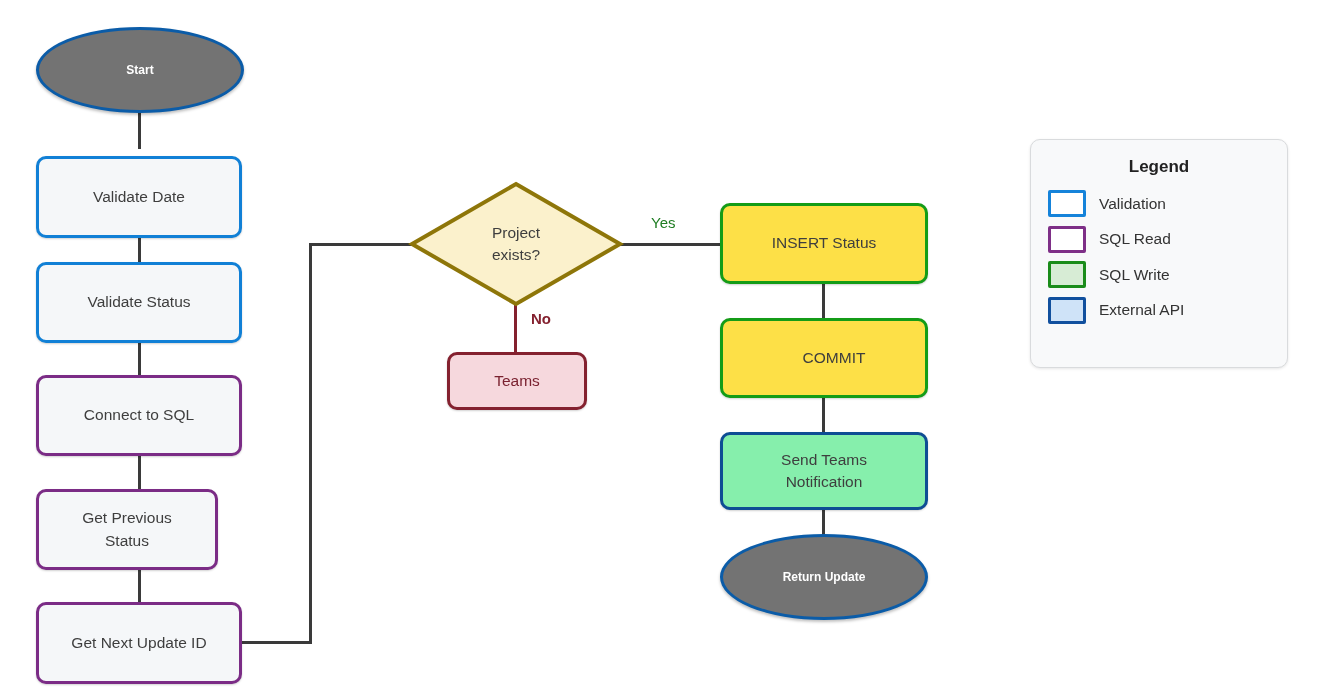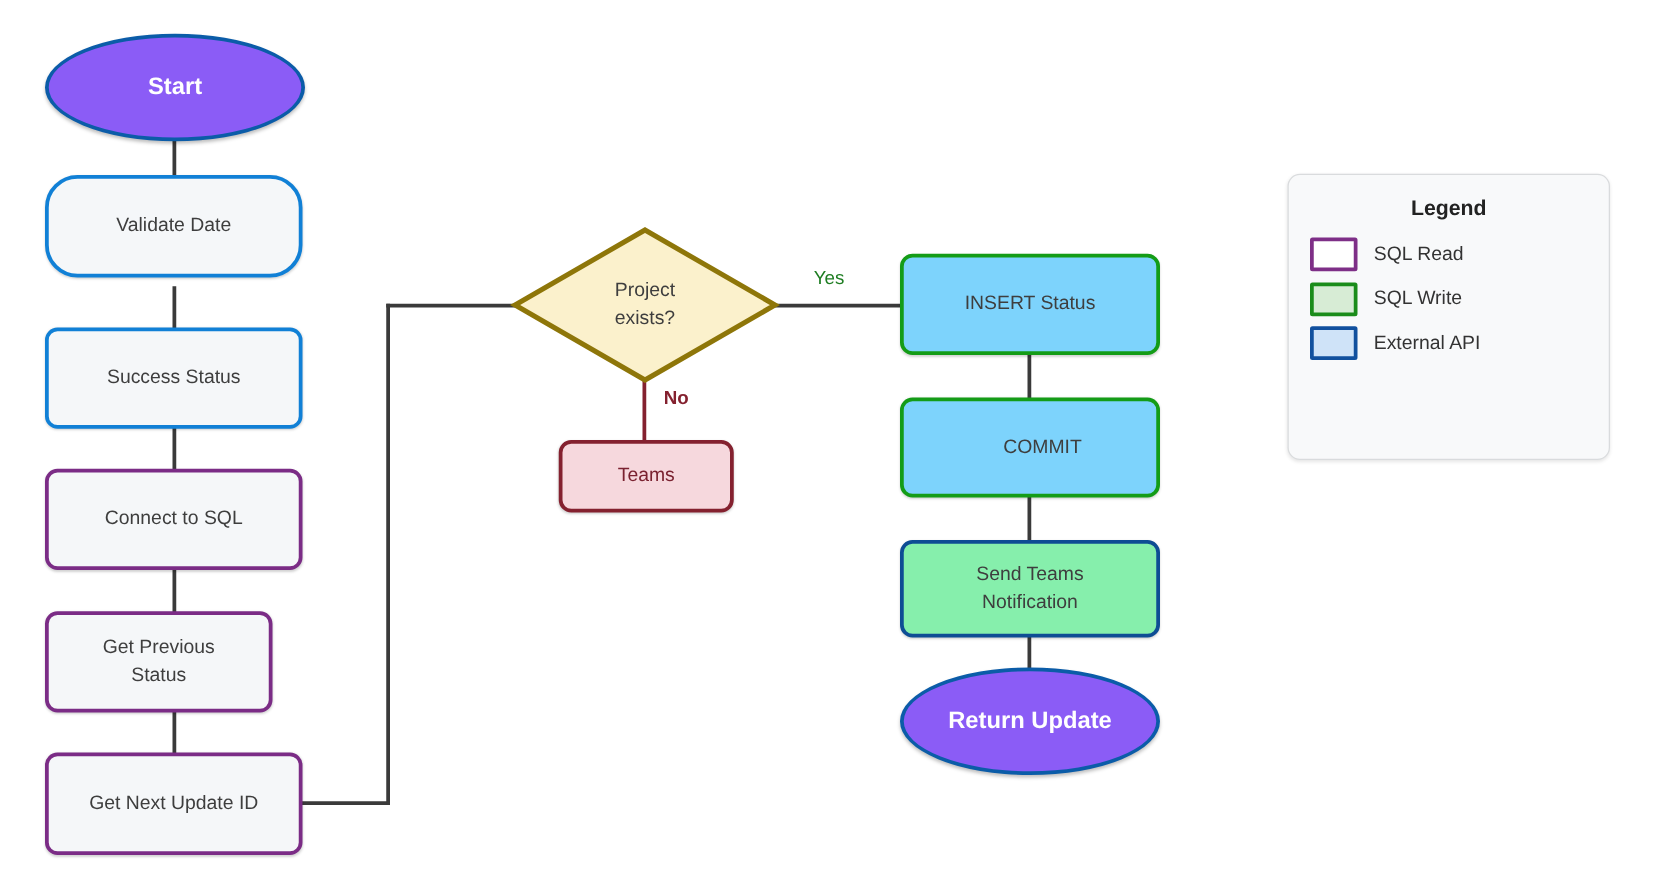"Start" .terminator { background: #8b5cf6 -> #737373; font-size: 19px -> 12px }
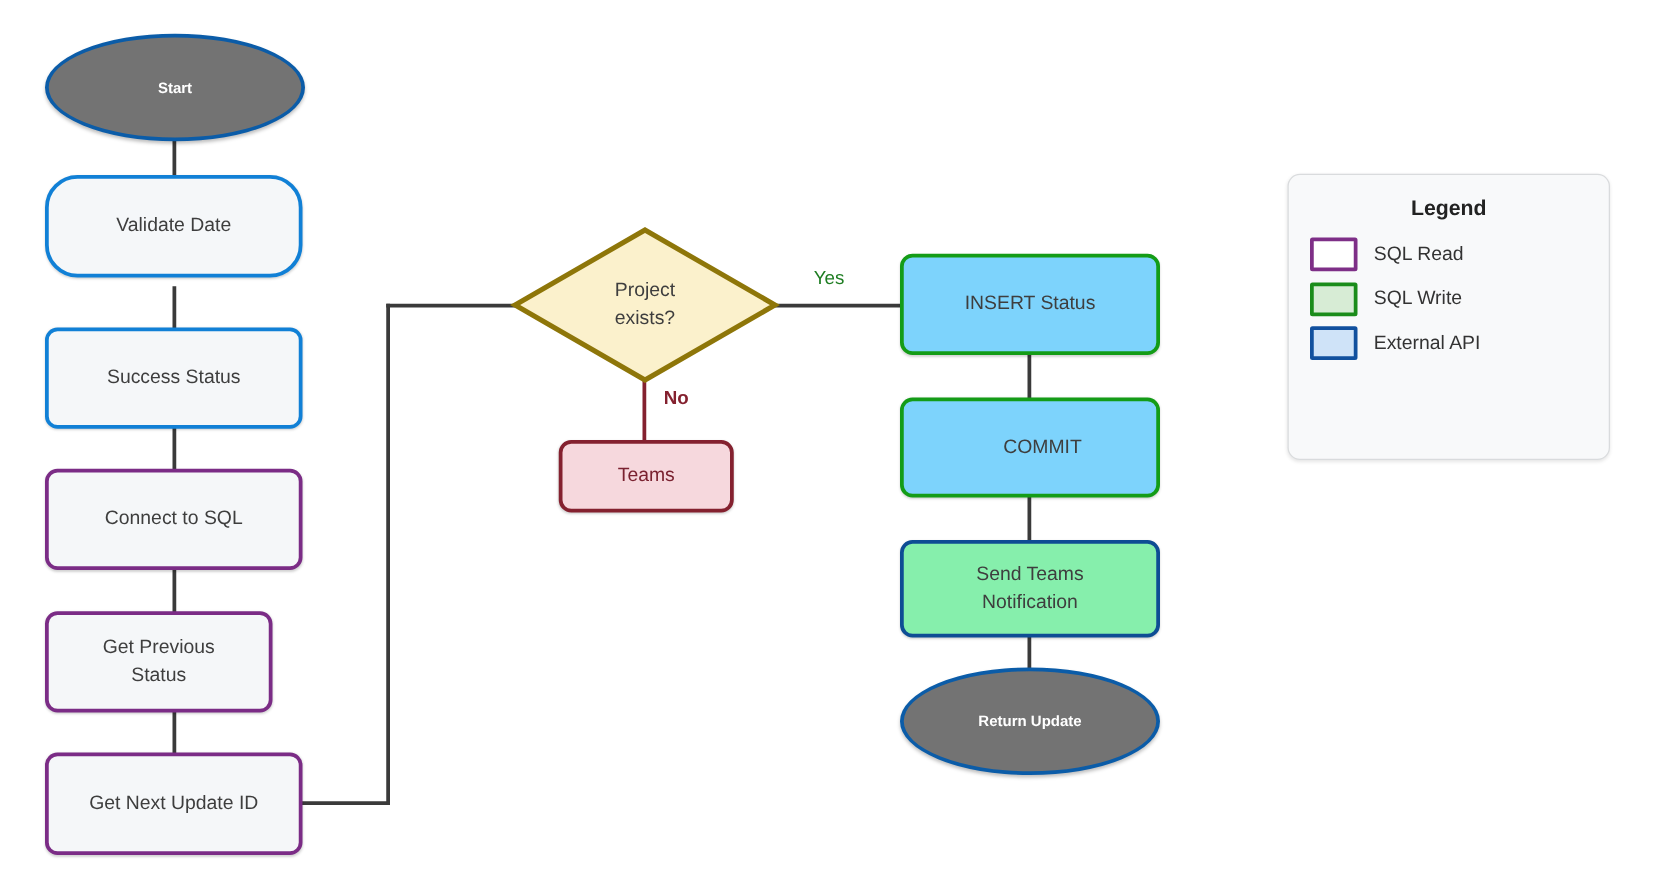"Validate Date" .p-vdate { border-radius: 26px -> none; top: 140px -> 156px }
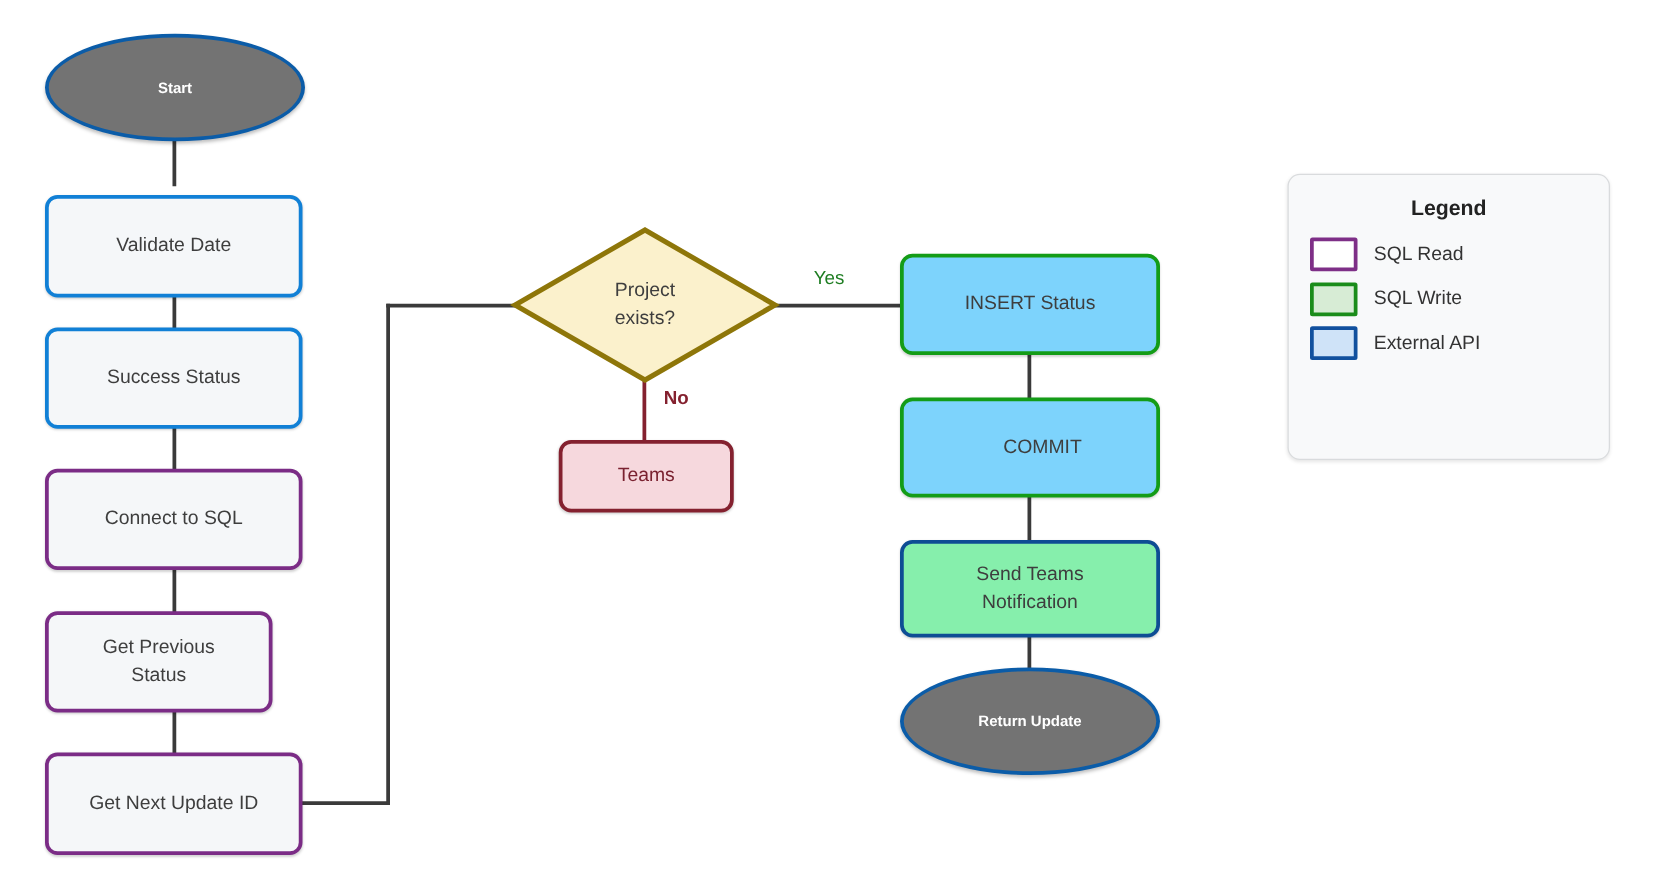"Validation" div.legend-row { html: none -> <div> <span></span> <span>Validation</span> </div> }
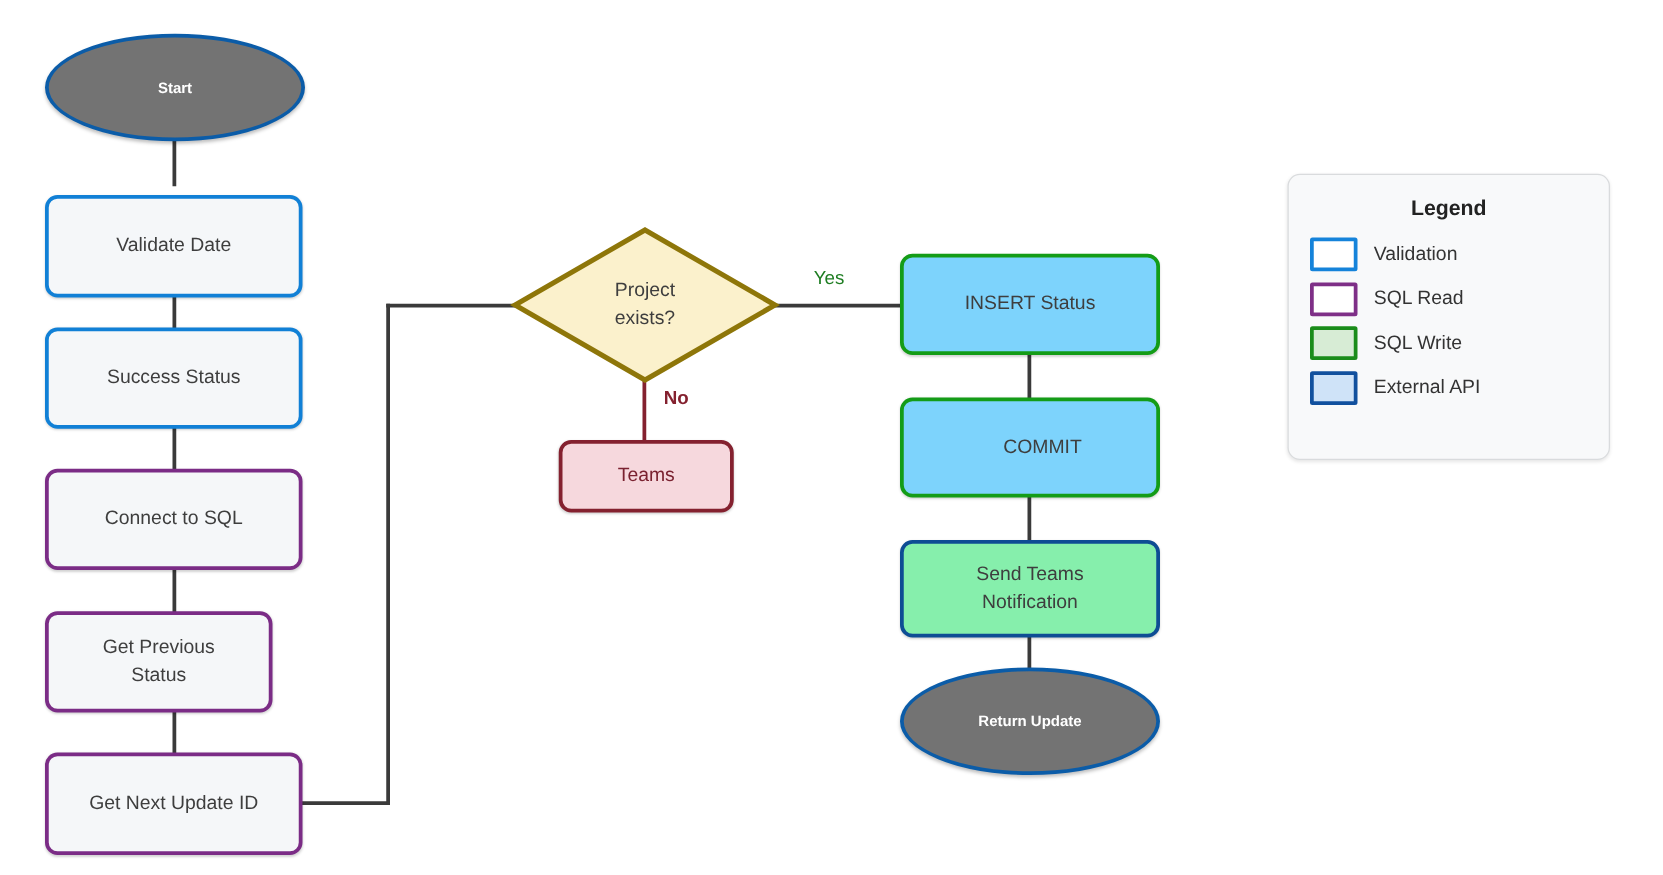"INSERT Status" .sqlwrite { background: #7dd3fc -> #fde047 }
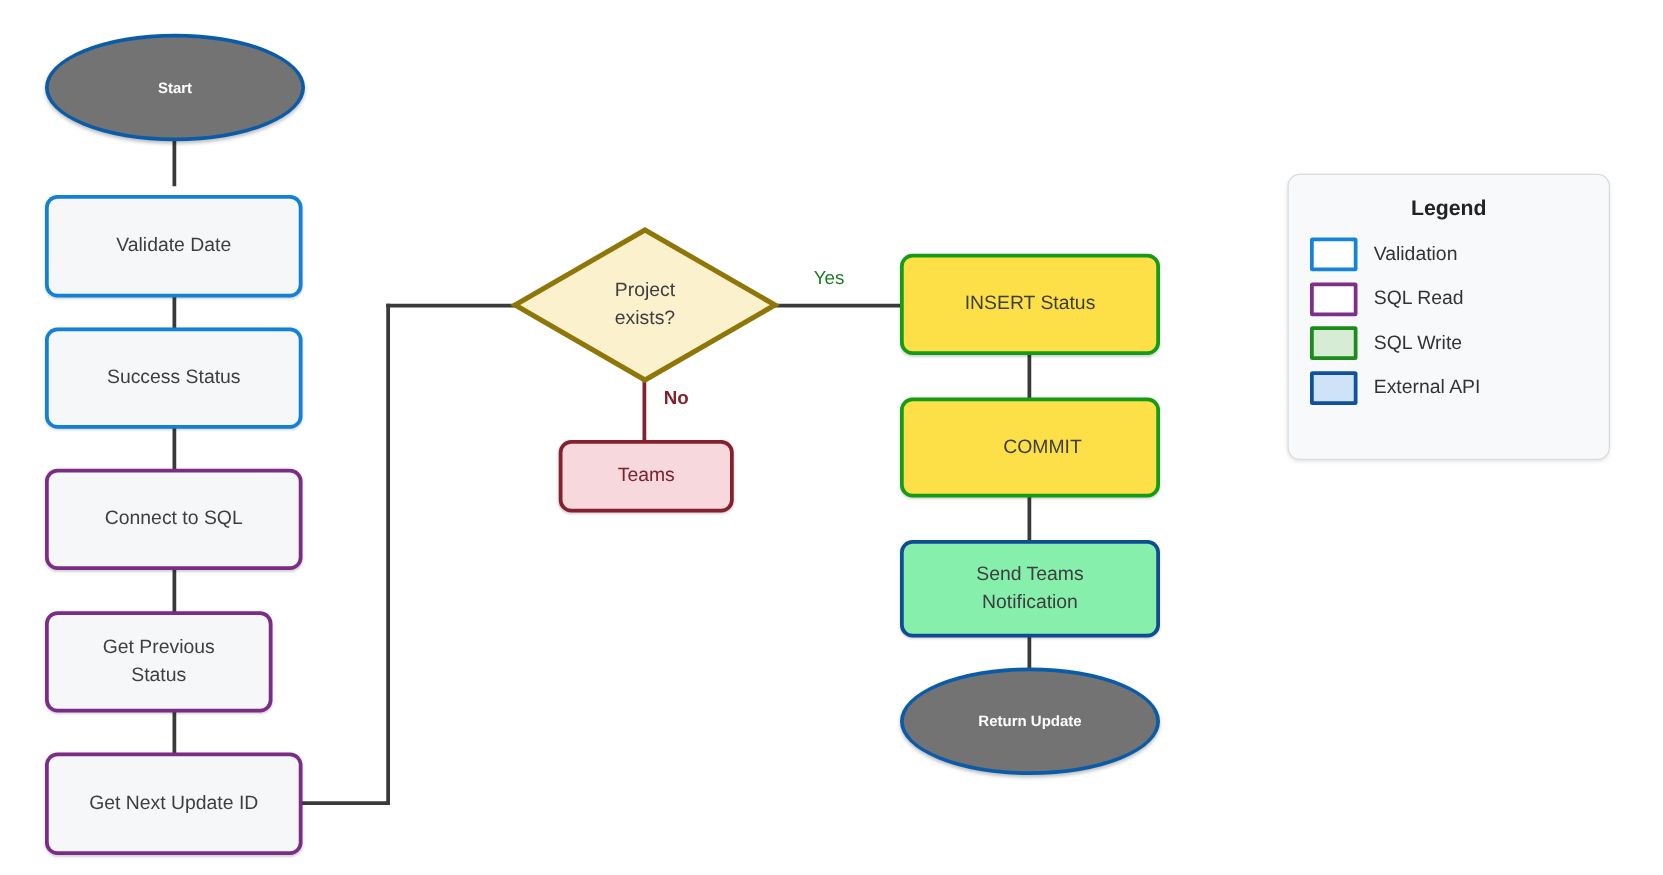"Success Status" div.node { text: Success -> Validate }
